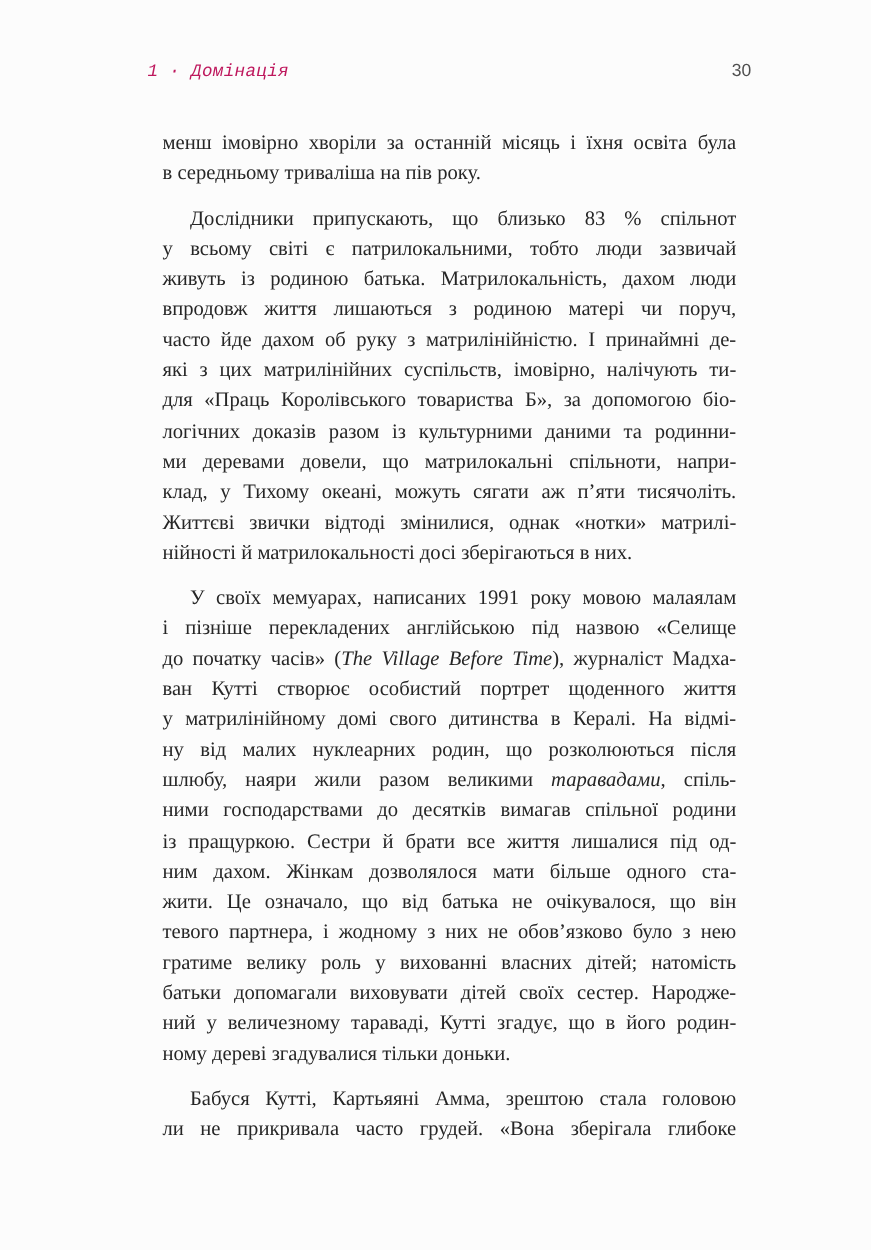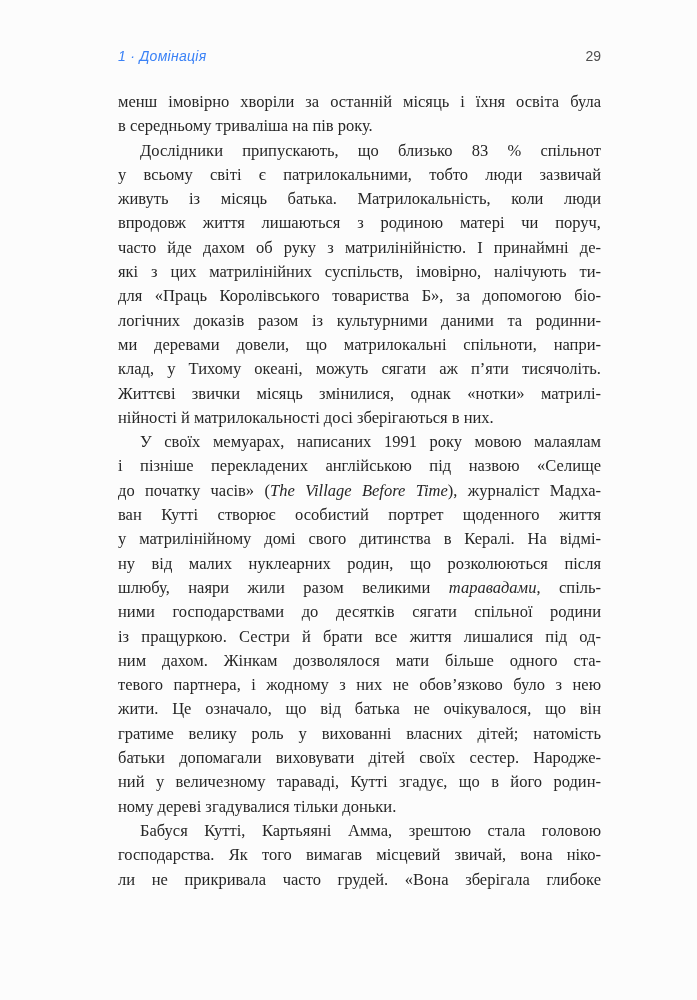"1 · Домінація" .chapter-title { color: #3b82f6 -> #be185d; font-family: none -> Liberation Mono, monospace }
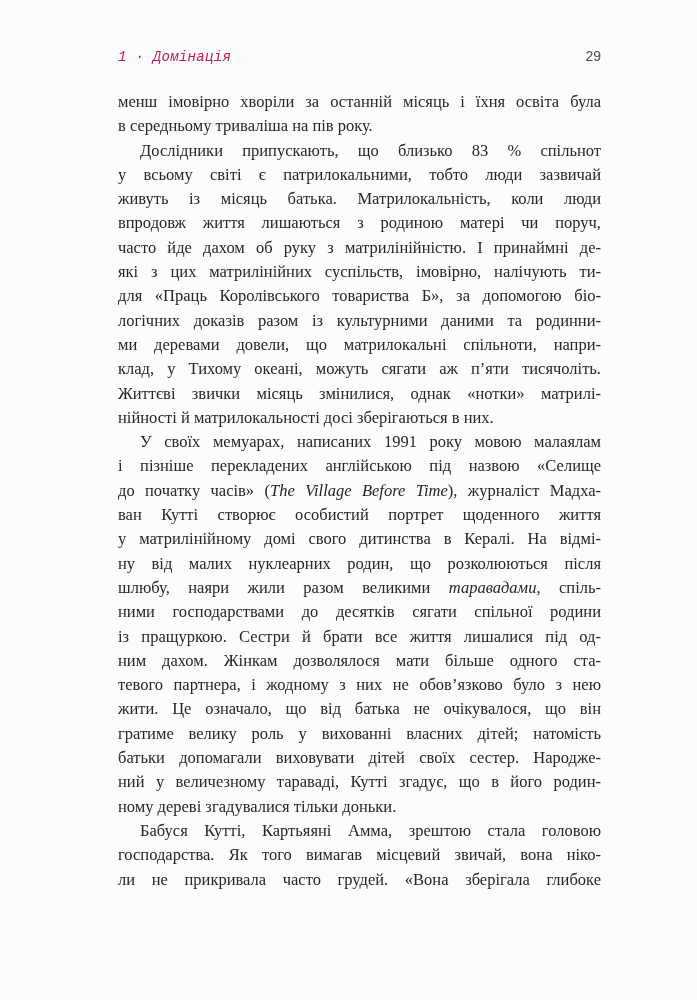"29" span.page-number { text: 29 -> 30 }
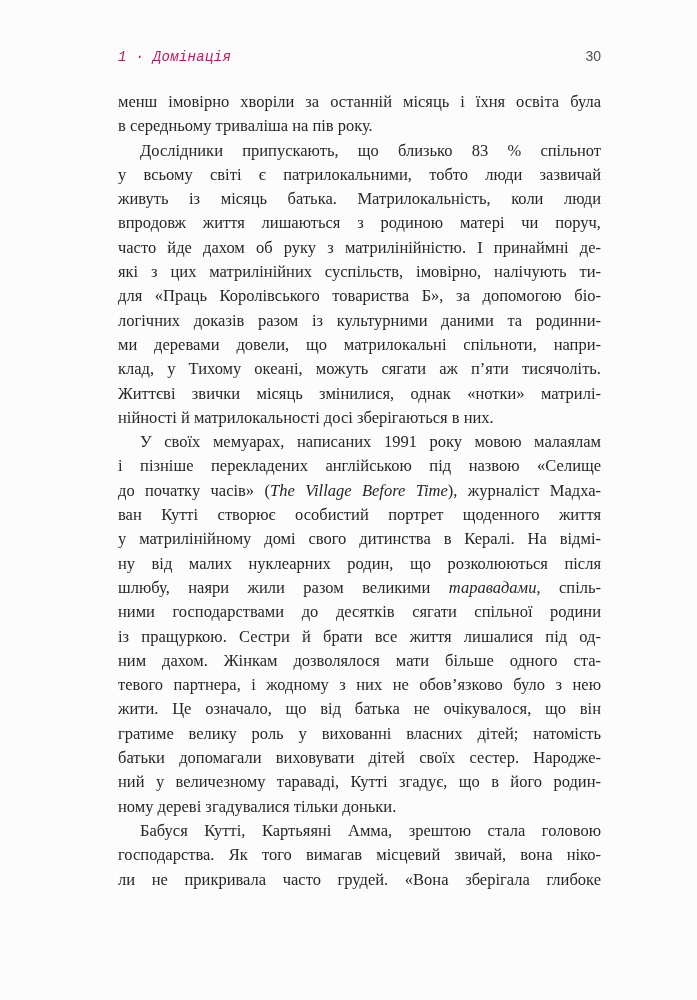"менш імовірно хворіли за останній" .para { margin: 0 -> 12px }
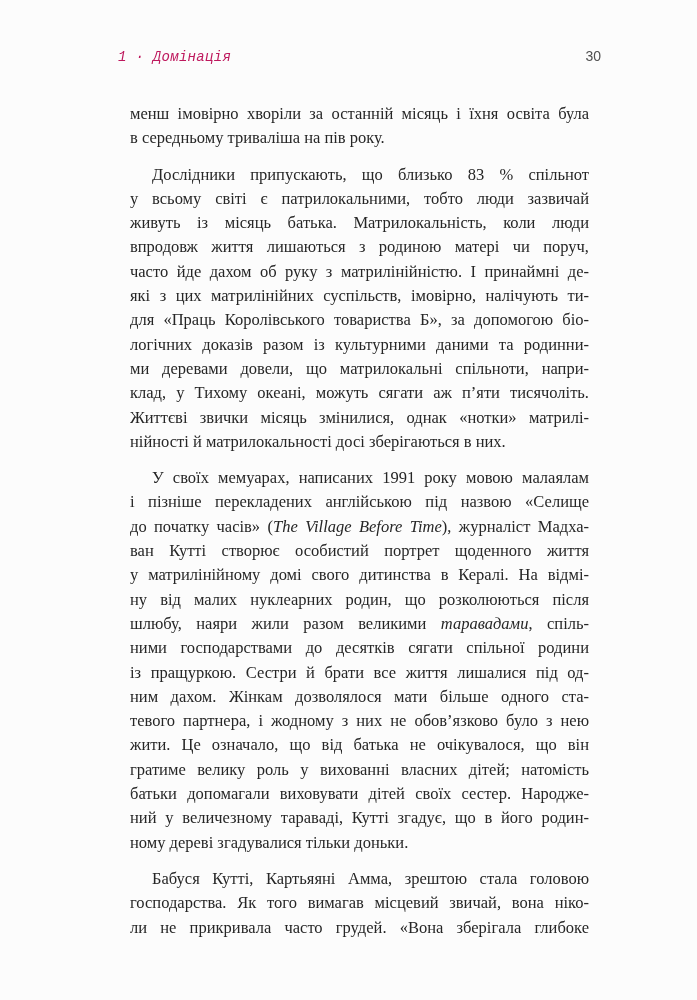"живуть із місяць батька." span { text: місяць батька. Матрилокальність, коли -> родиною батька. Матрилокальність, дахом }
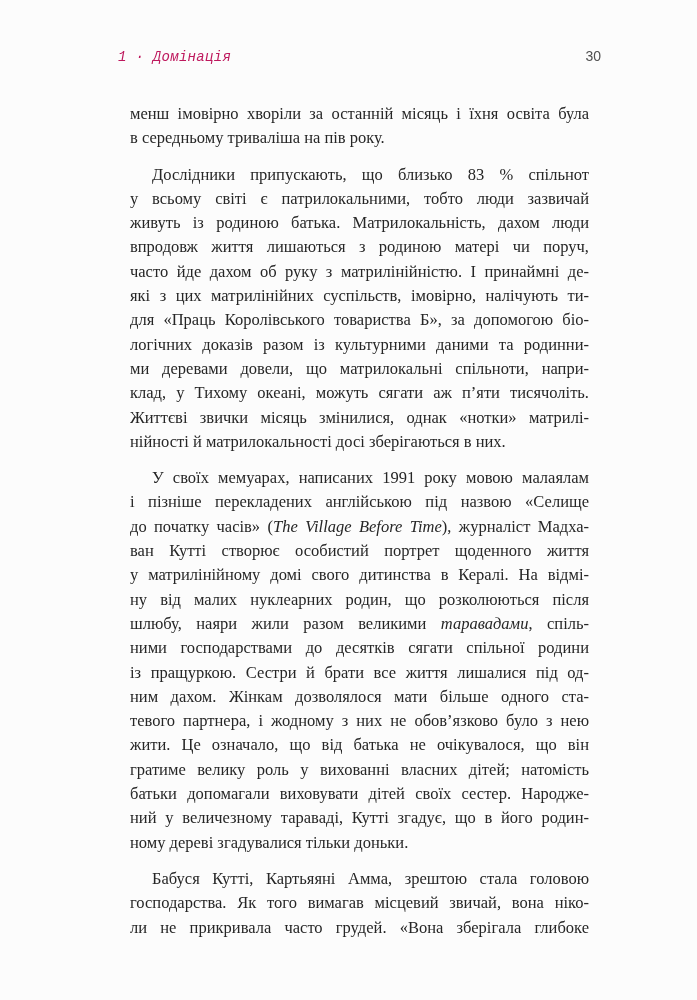"Життєві звички місяць змінилися, однак" span { text: місяць -> відтоді }
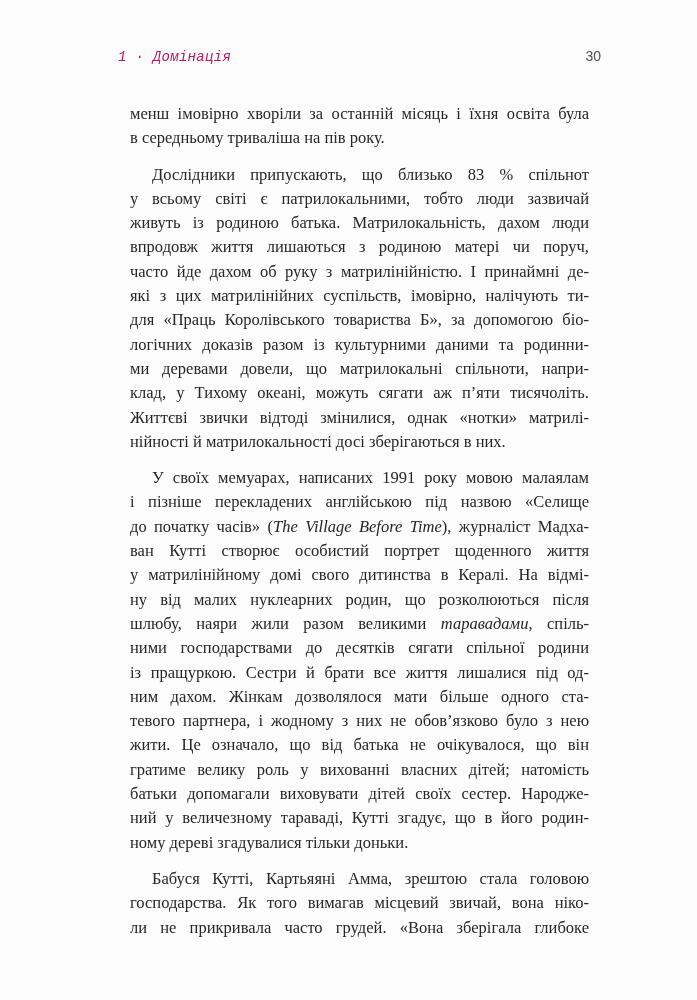"ними господарствами до десятків сягати" span { text: сягати -> вимагав }
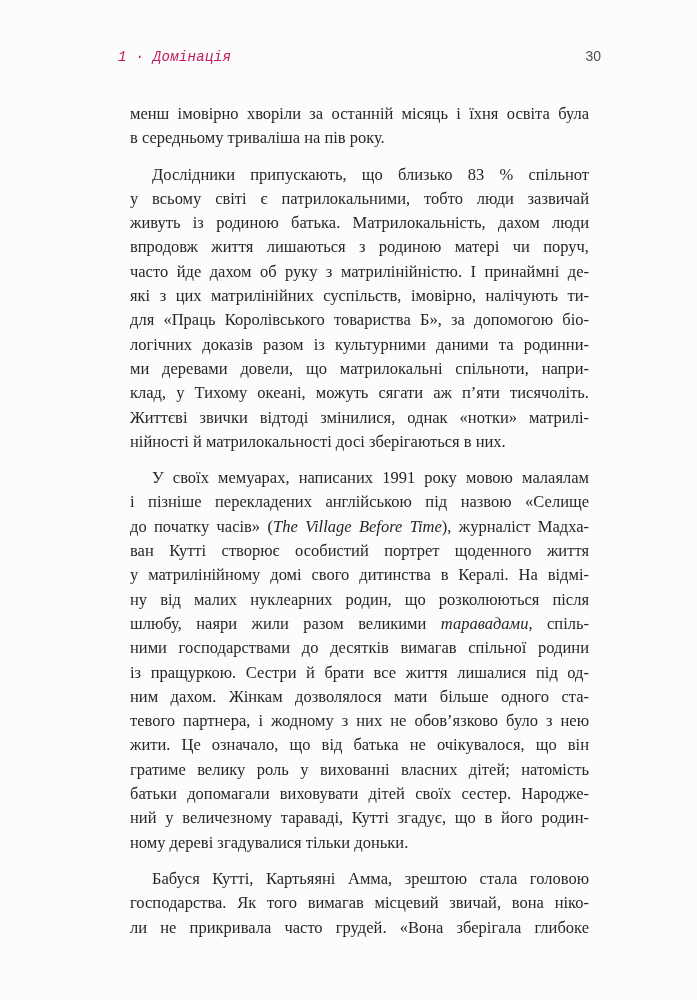"тевого партнера, і жодному з" div.line { order: before "жити. Це означало, що від" -> after "жити. Це означало, що від" }
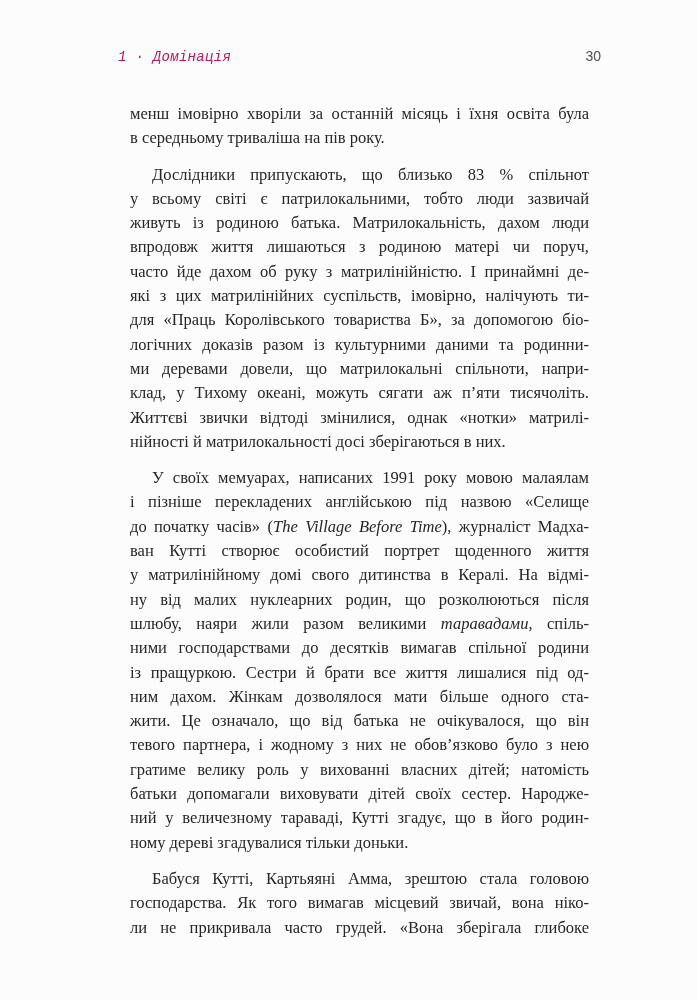"господарства. Як того вимагав місцевий" div.line { html: <div><span>господарства. Як того вимагав місцевий звичай, вона ніко-</span></div> -> none }
